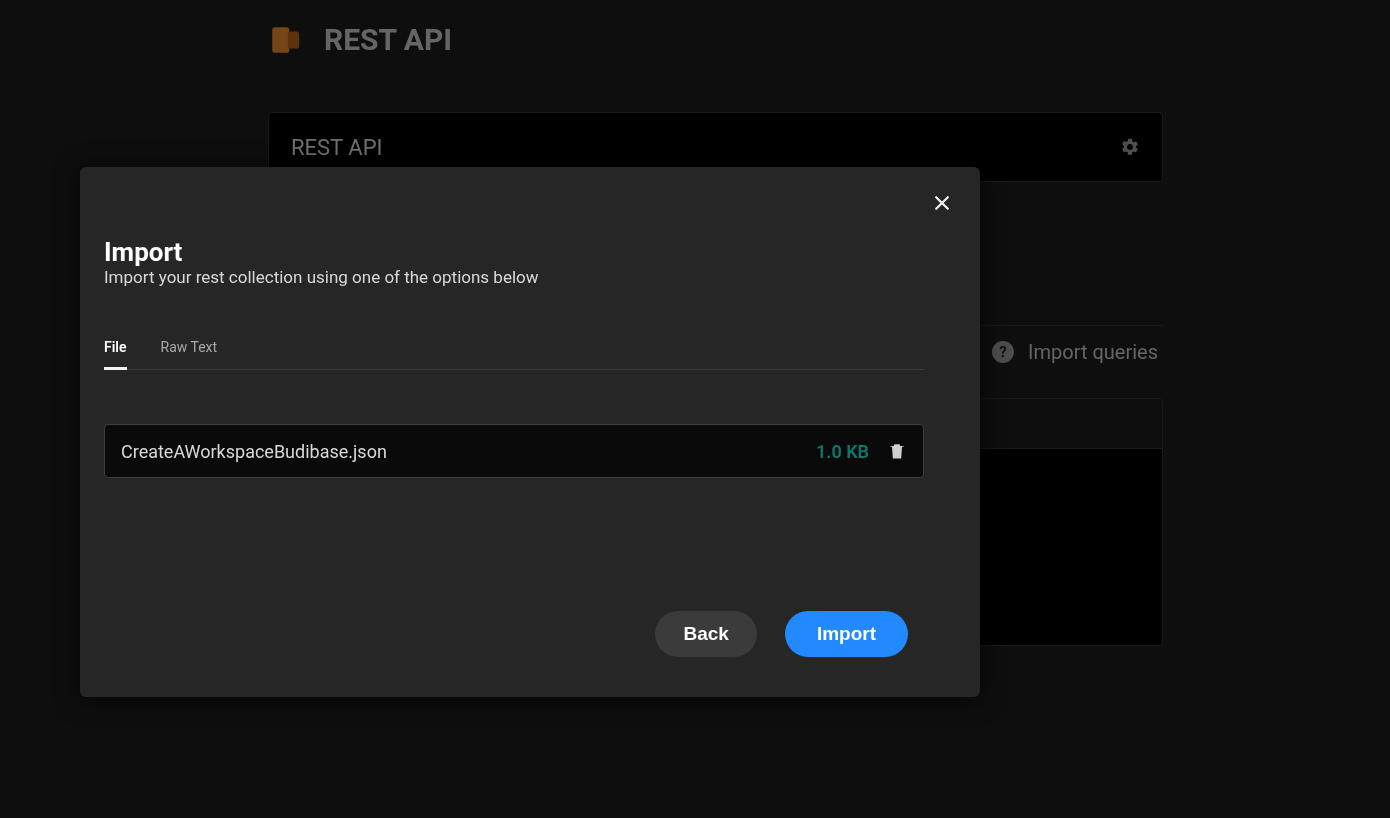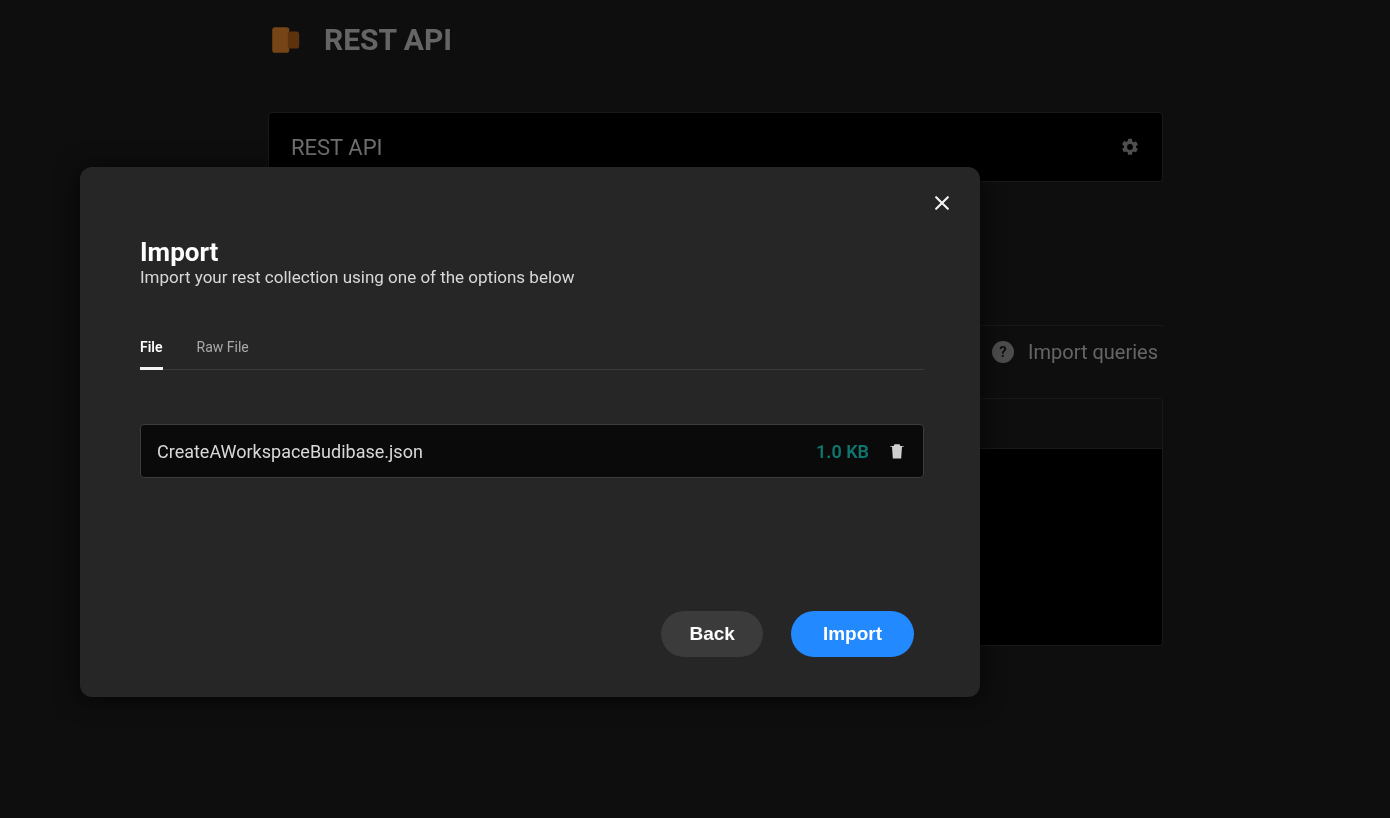"Import" .modal { border-radius: 12px -> 6px; padding: 34px 56px 40px 60px -> 34px 56px 40px 24px }
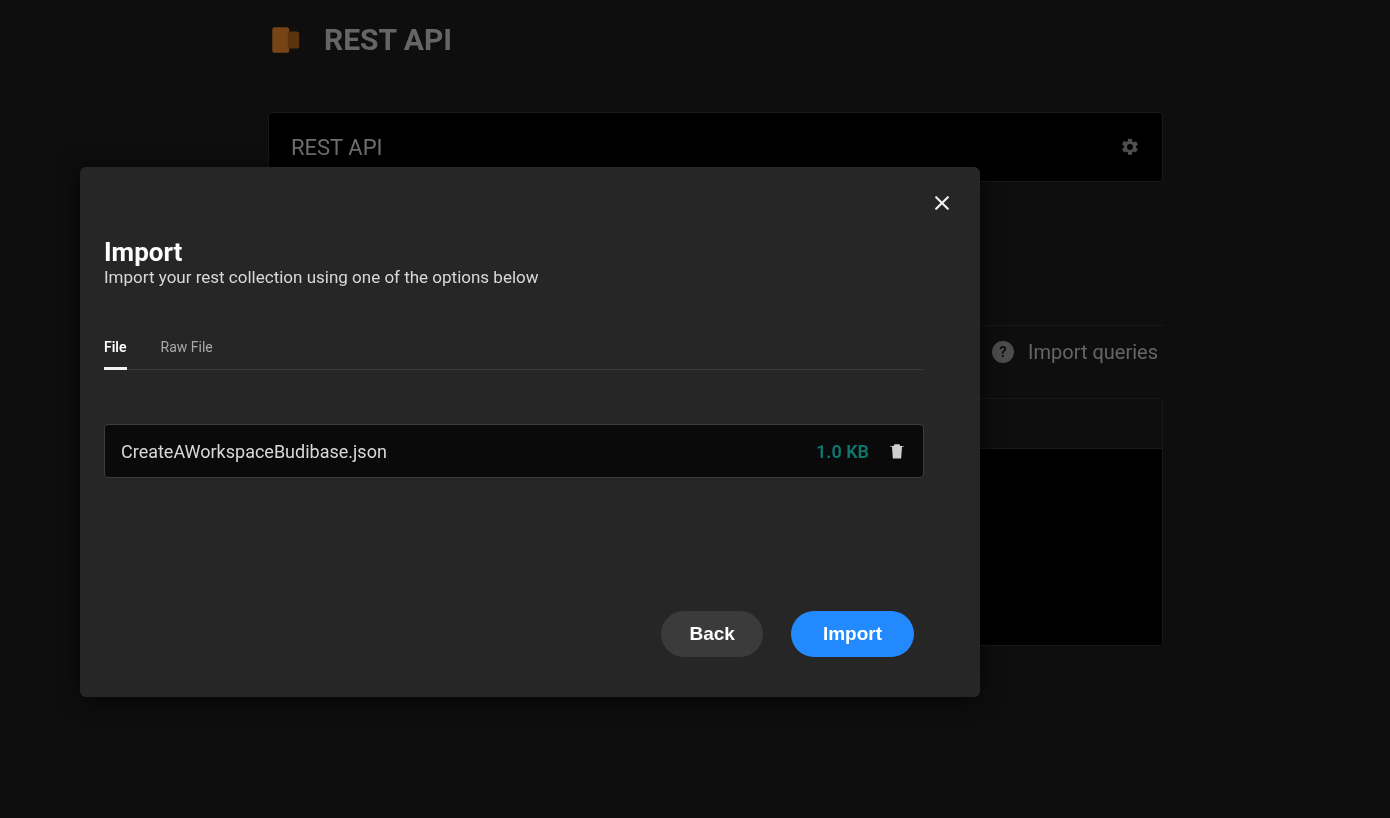"Raw File" div.tab { text: File -> Text }
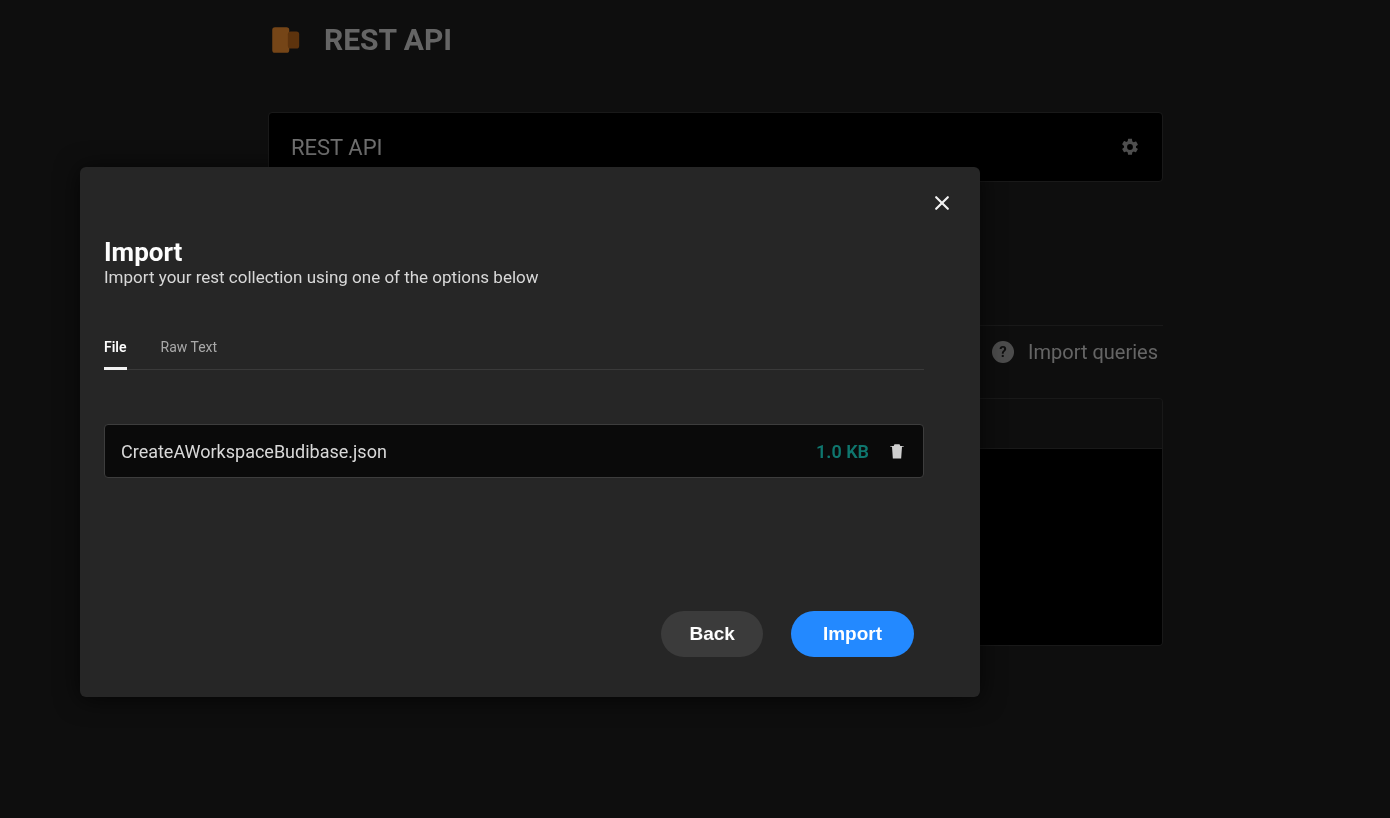"Back" .modal-actions { right: 66px -> 72px }
